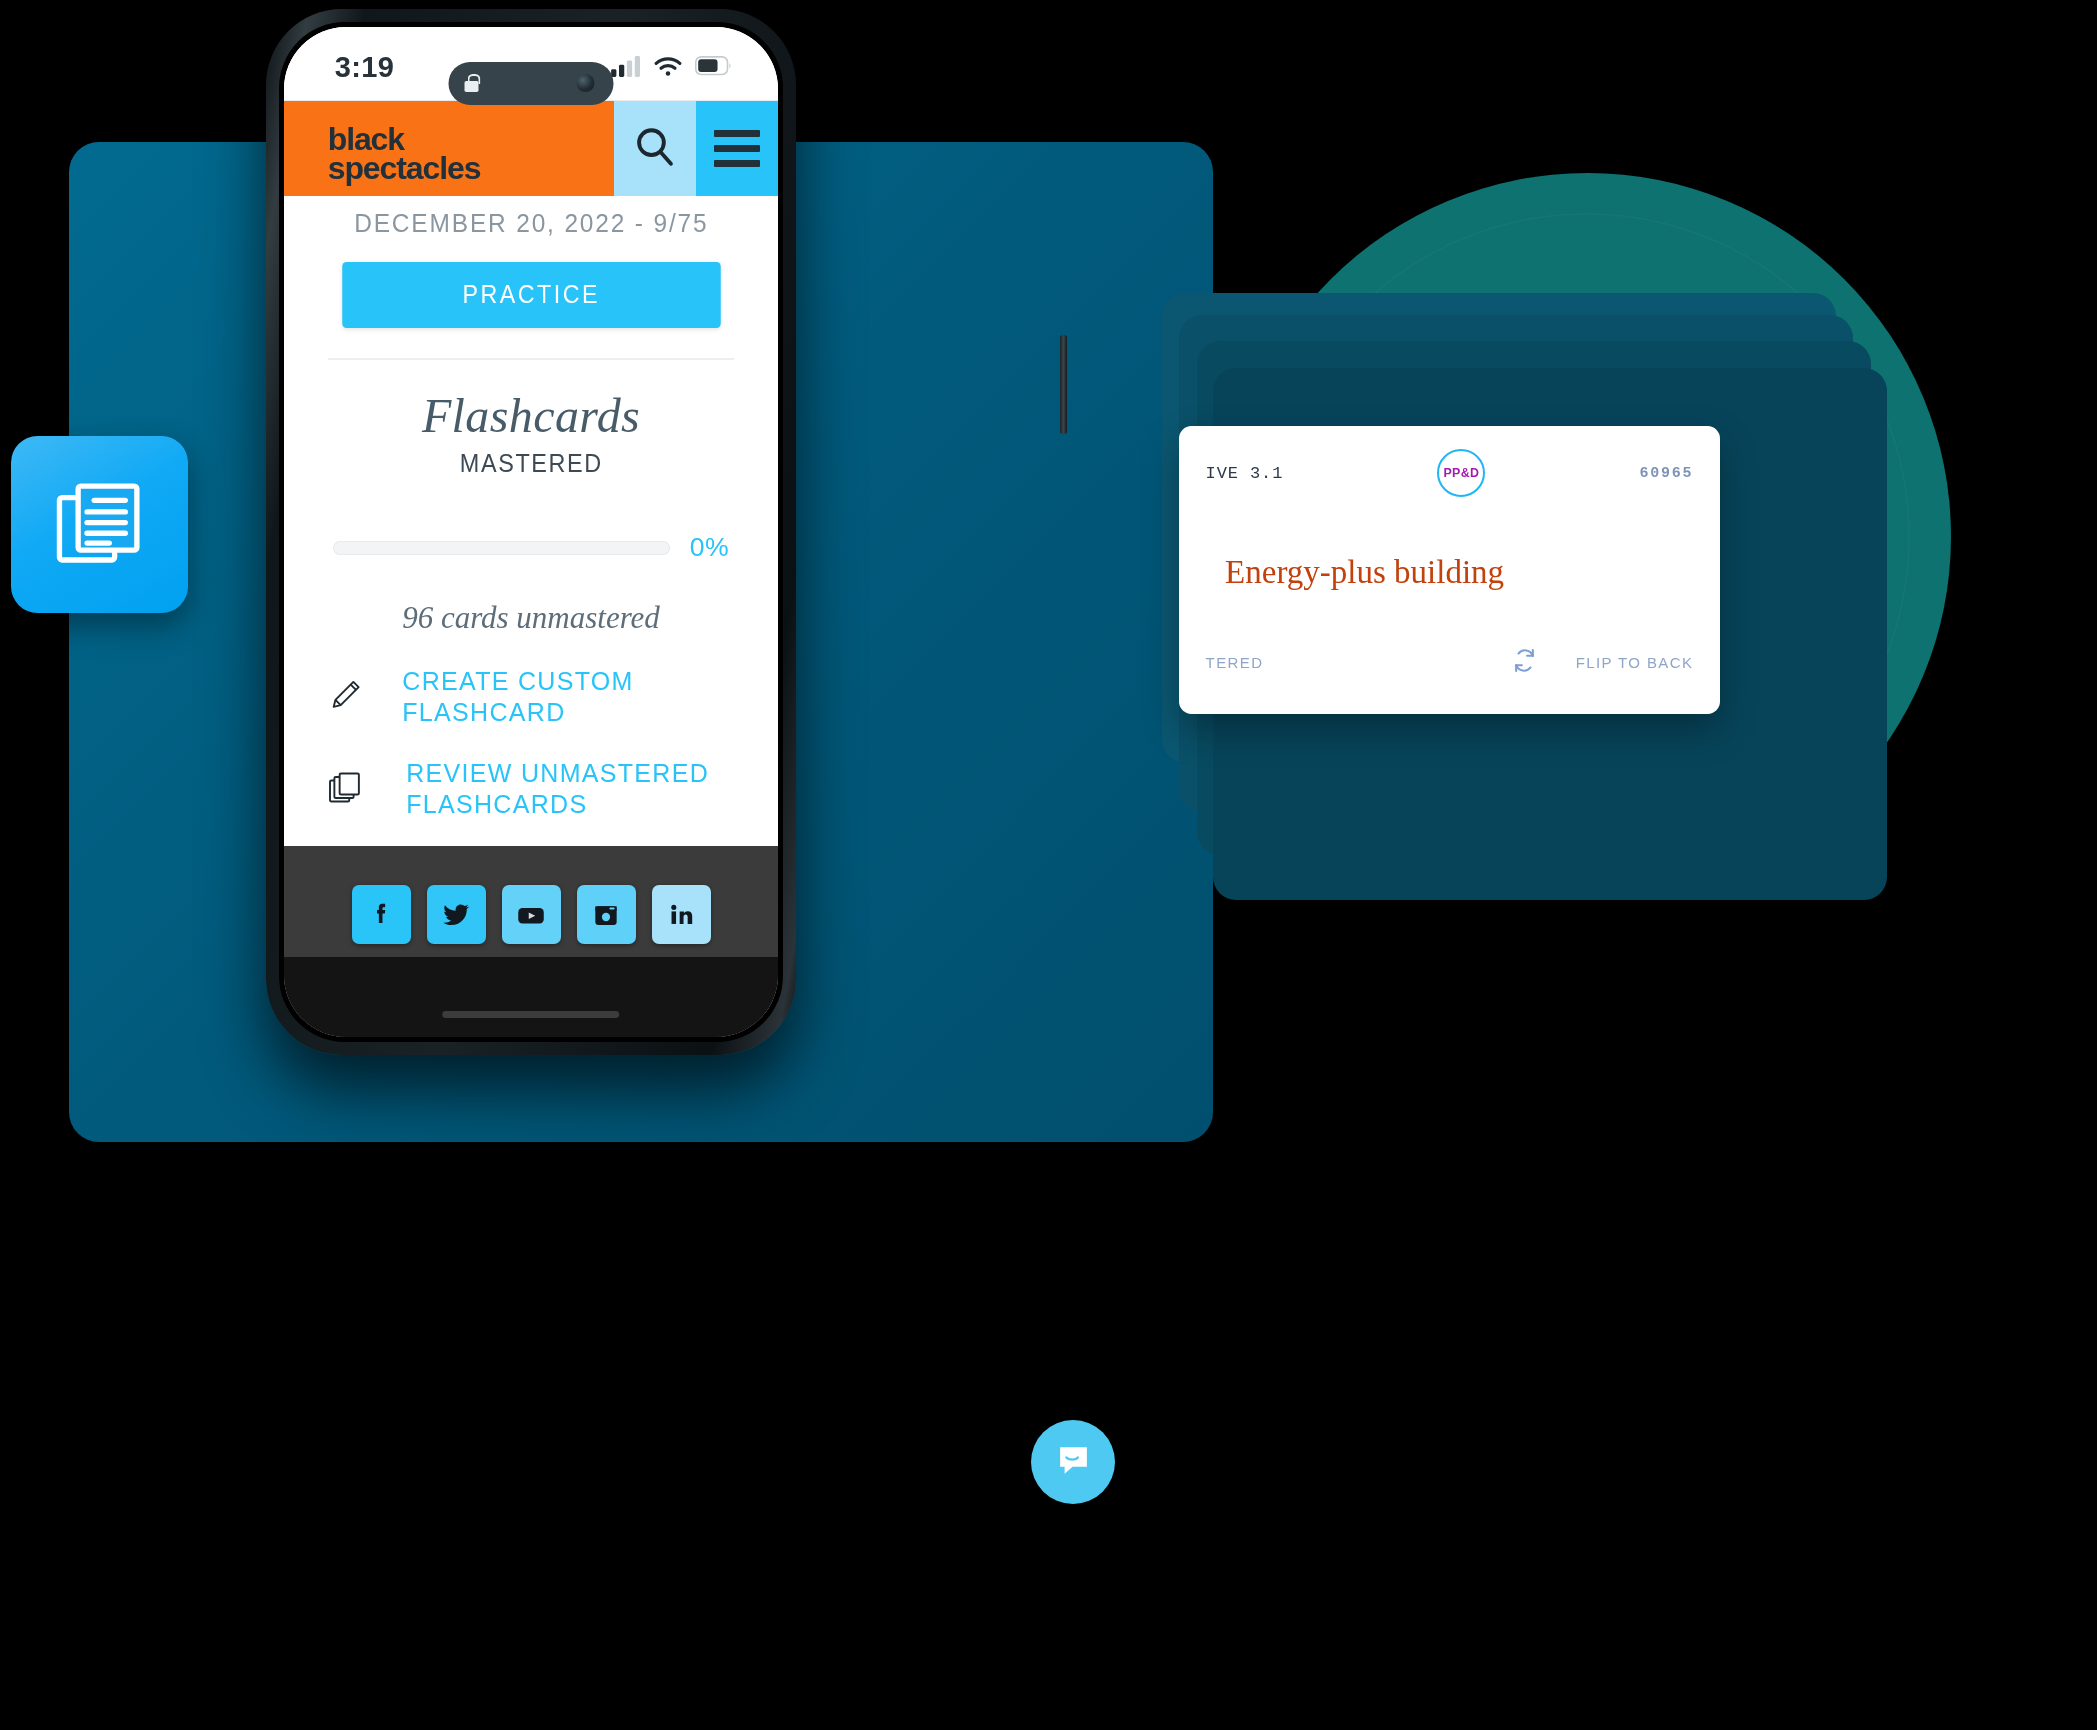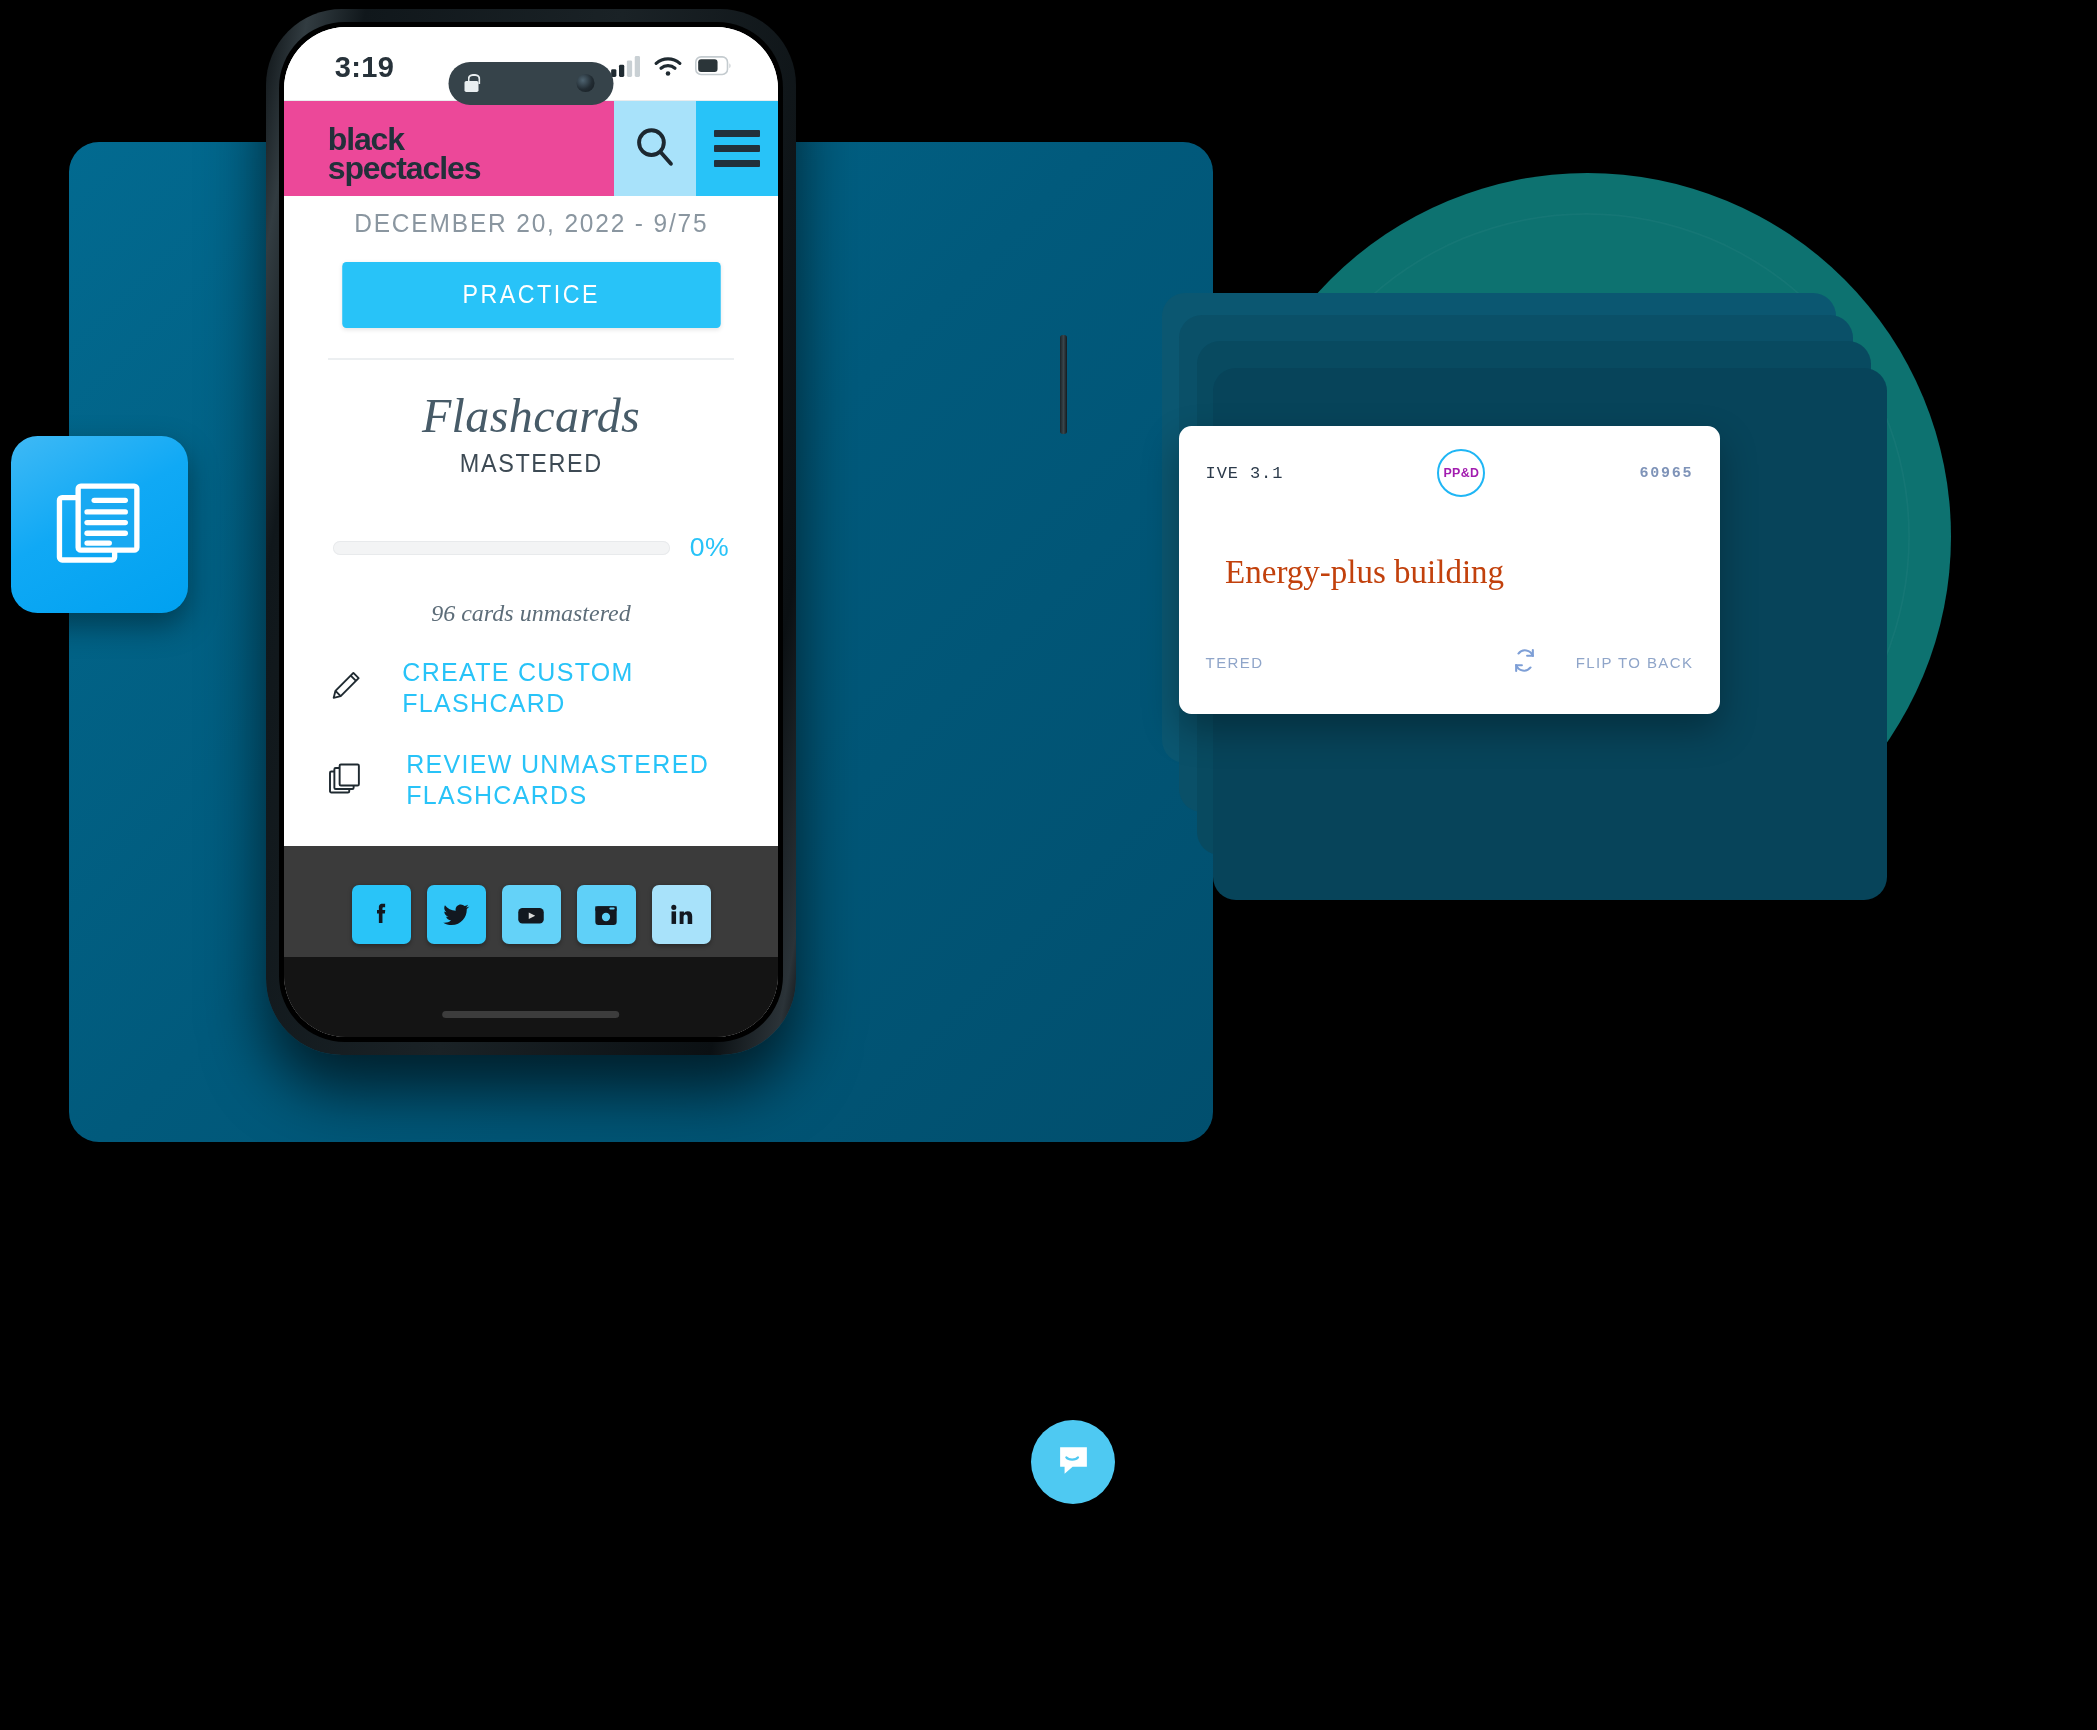"black" .app-header { background: #ec4899 -> #f97316 }
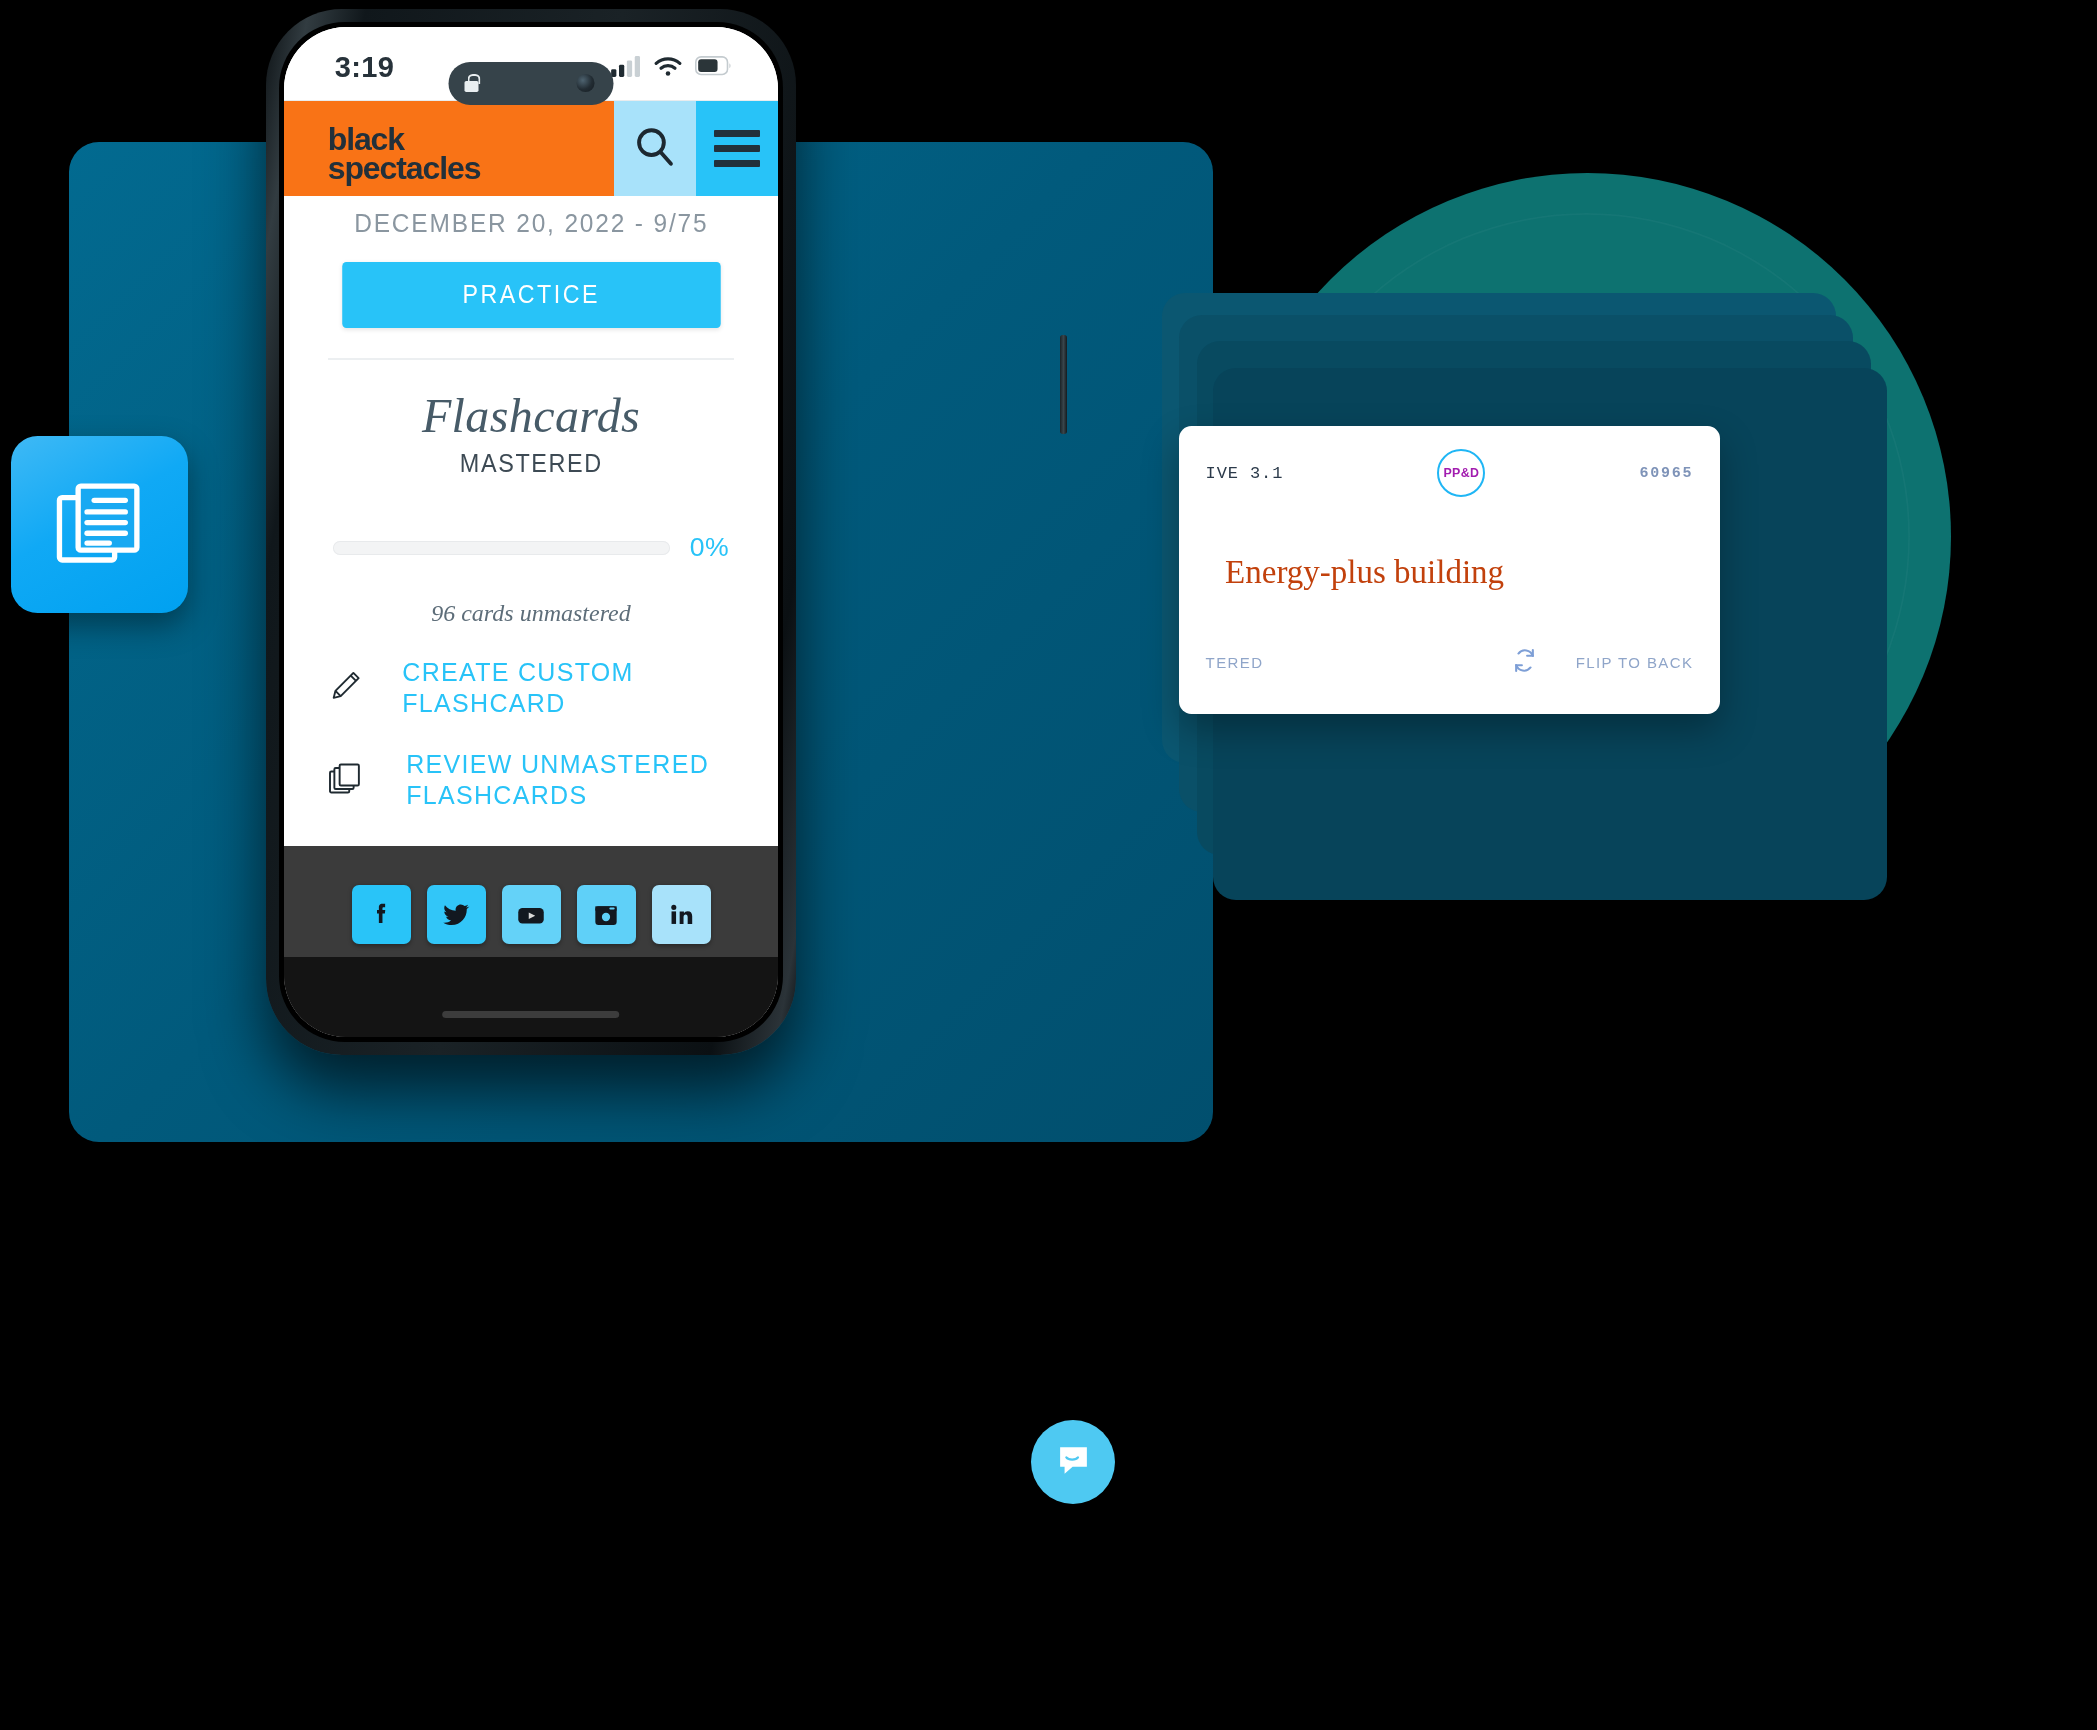"96 cards unmastered" .unmastered { font-size: 24px -> 31px }
